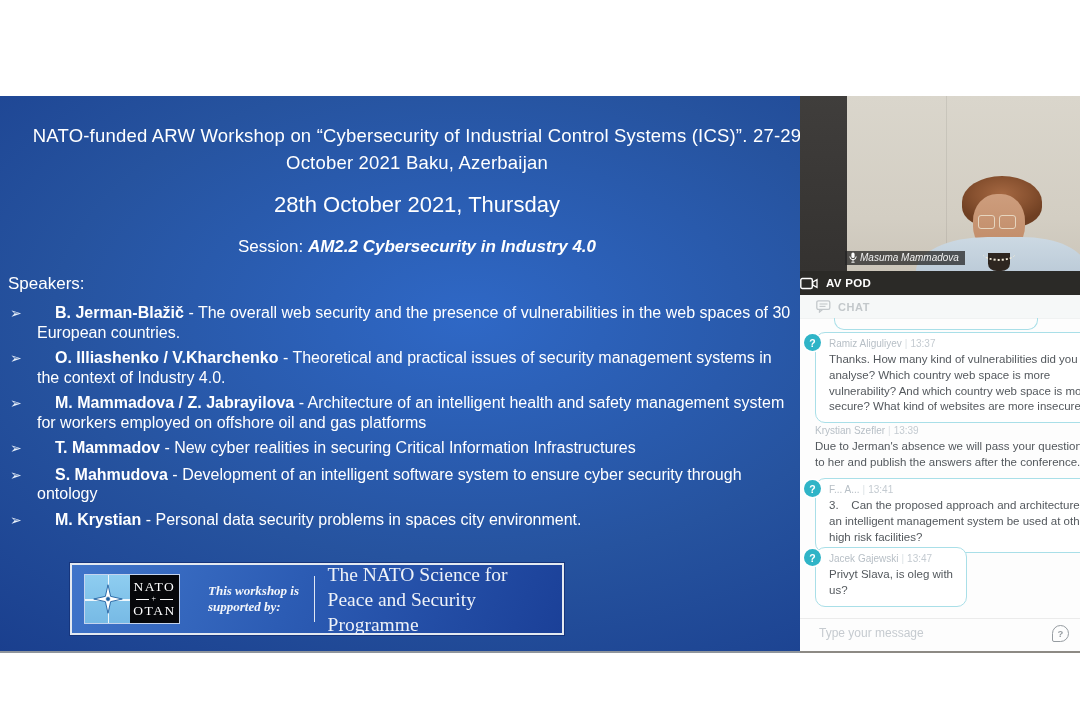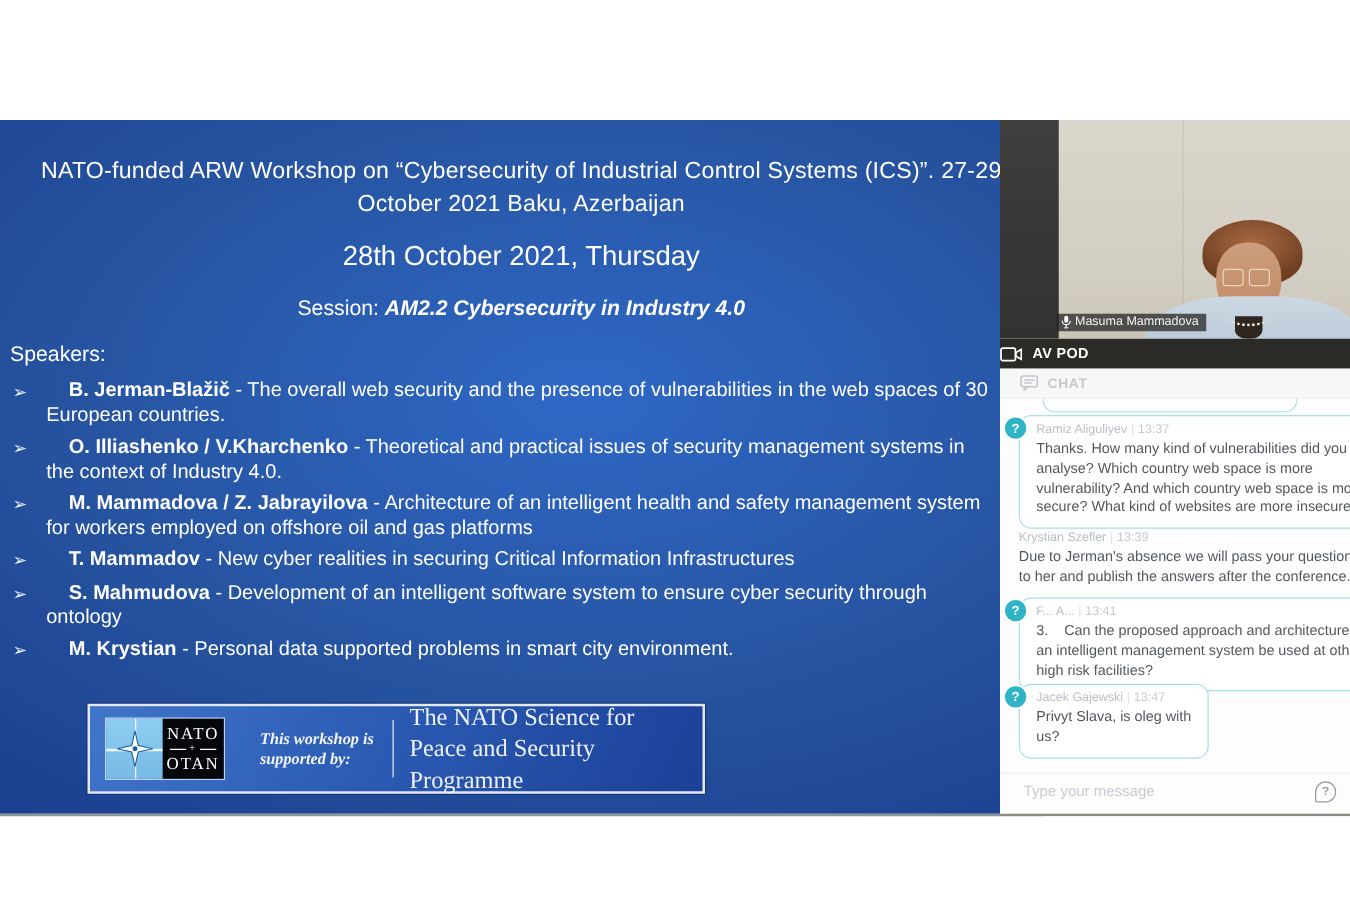"Masuma Mammadova" .video-area { font-style: none -> italic }
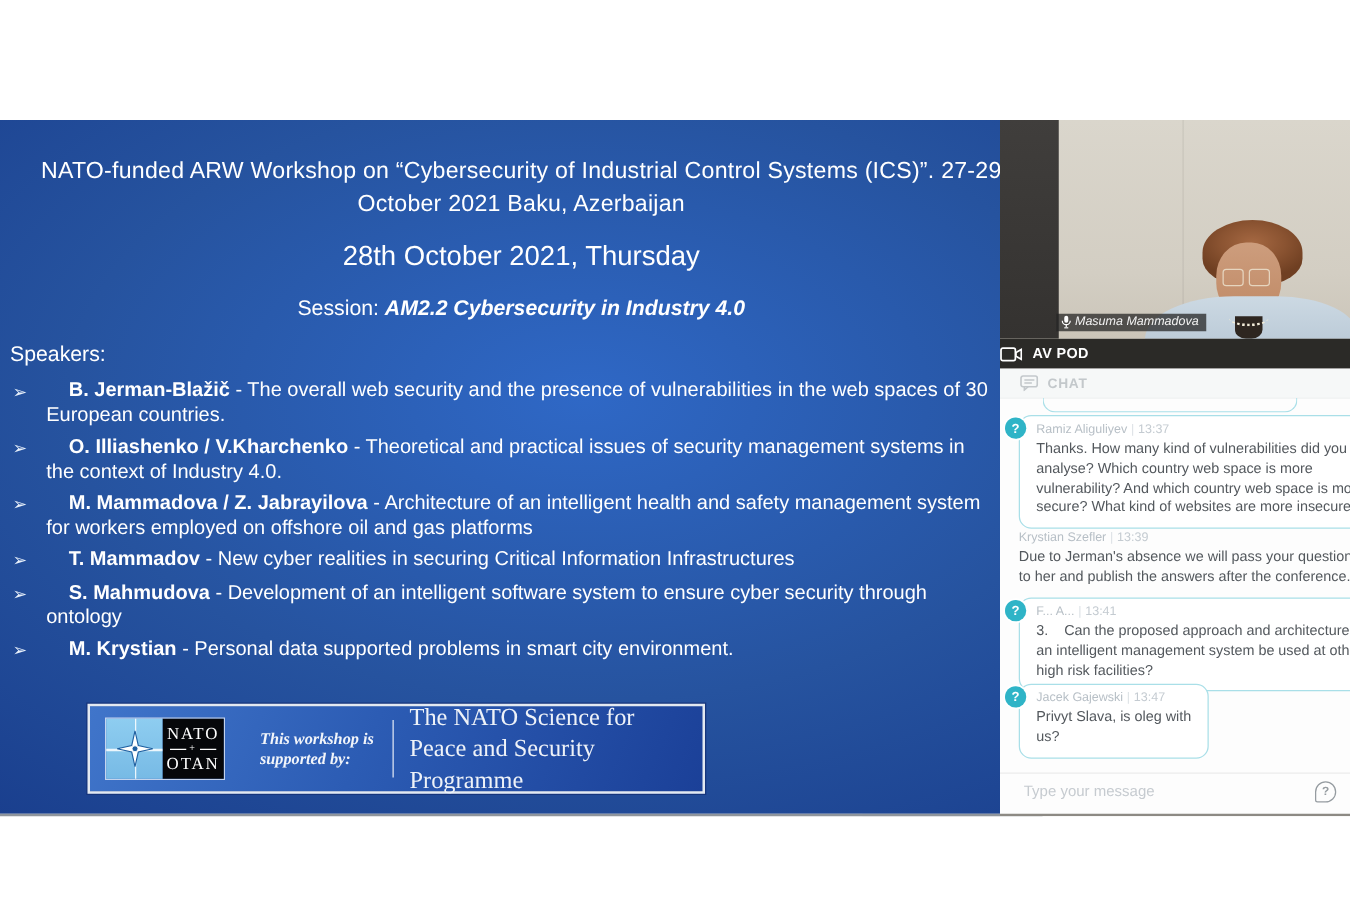"- Personal data supported problems" span { text: supported problems in smart -> security problems in spaces }
